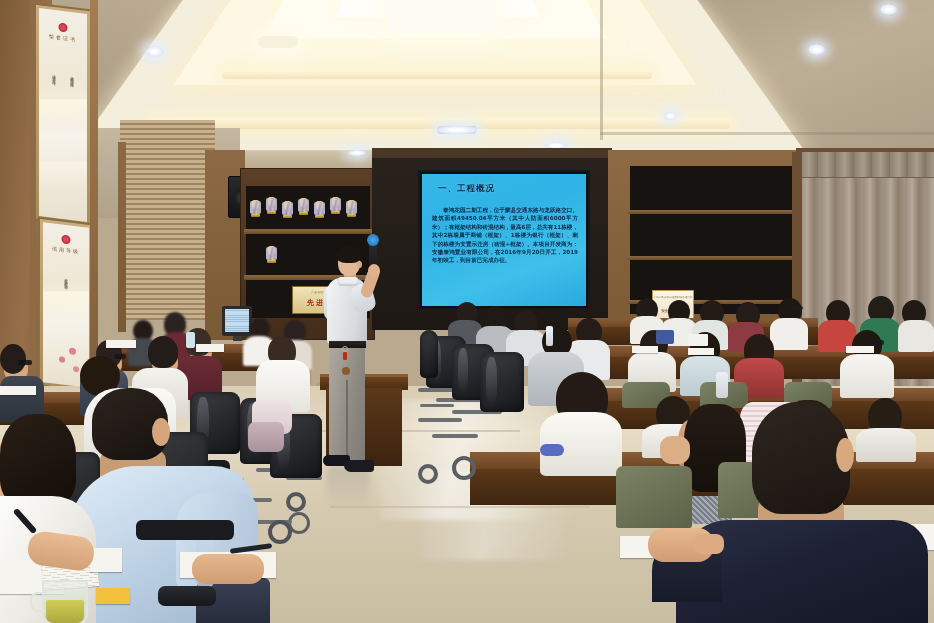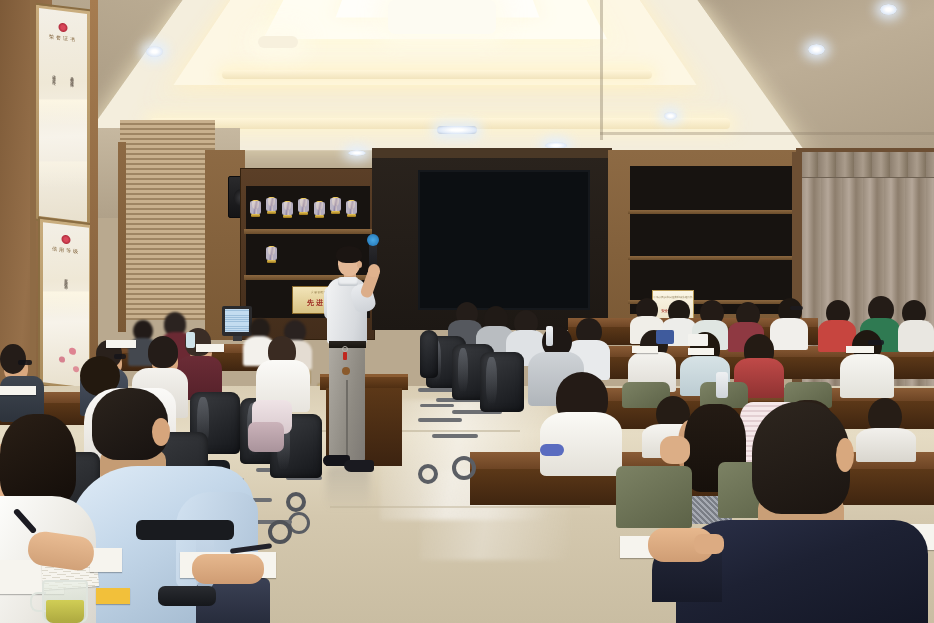"一、工程概况" div.abs { html: none -> <div> <div>一、工程概况</div> <div>泰鸿花园二期工程，位于蒙县交通东路与龙跃路交口。建筑面积49450.04平方米（其中人防面积6000平方米）；有框架结构和砖混结构，最高6层，总共有11栋楼，其中2栋墙属于商铺（框架）、1栋楼为银行（框架）、剩下的栋楼为安置示迁房（砖混+框架）。本项目开发商为：安徽泰鸿置业有限公司，在2016年9月20日开工，2019年初竣工，到目前已完成办征。</div> </div> }
